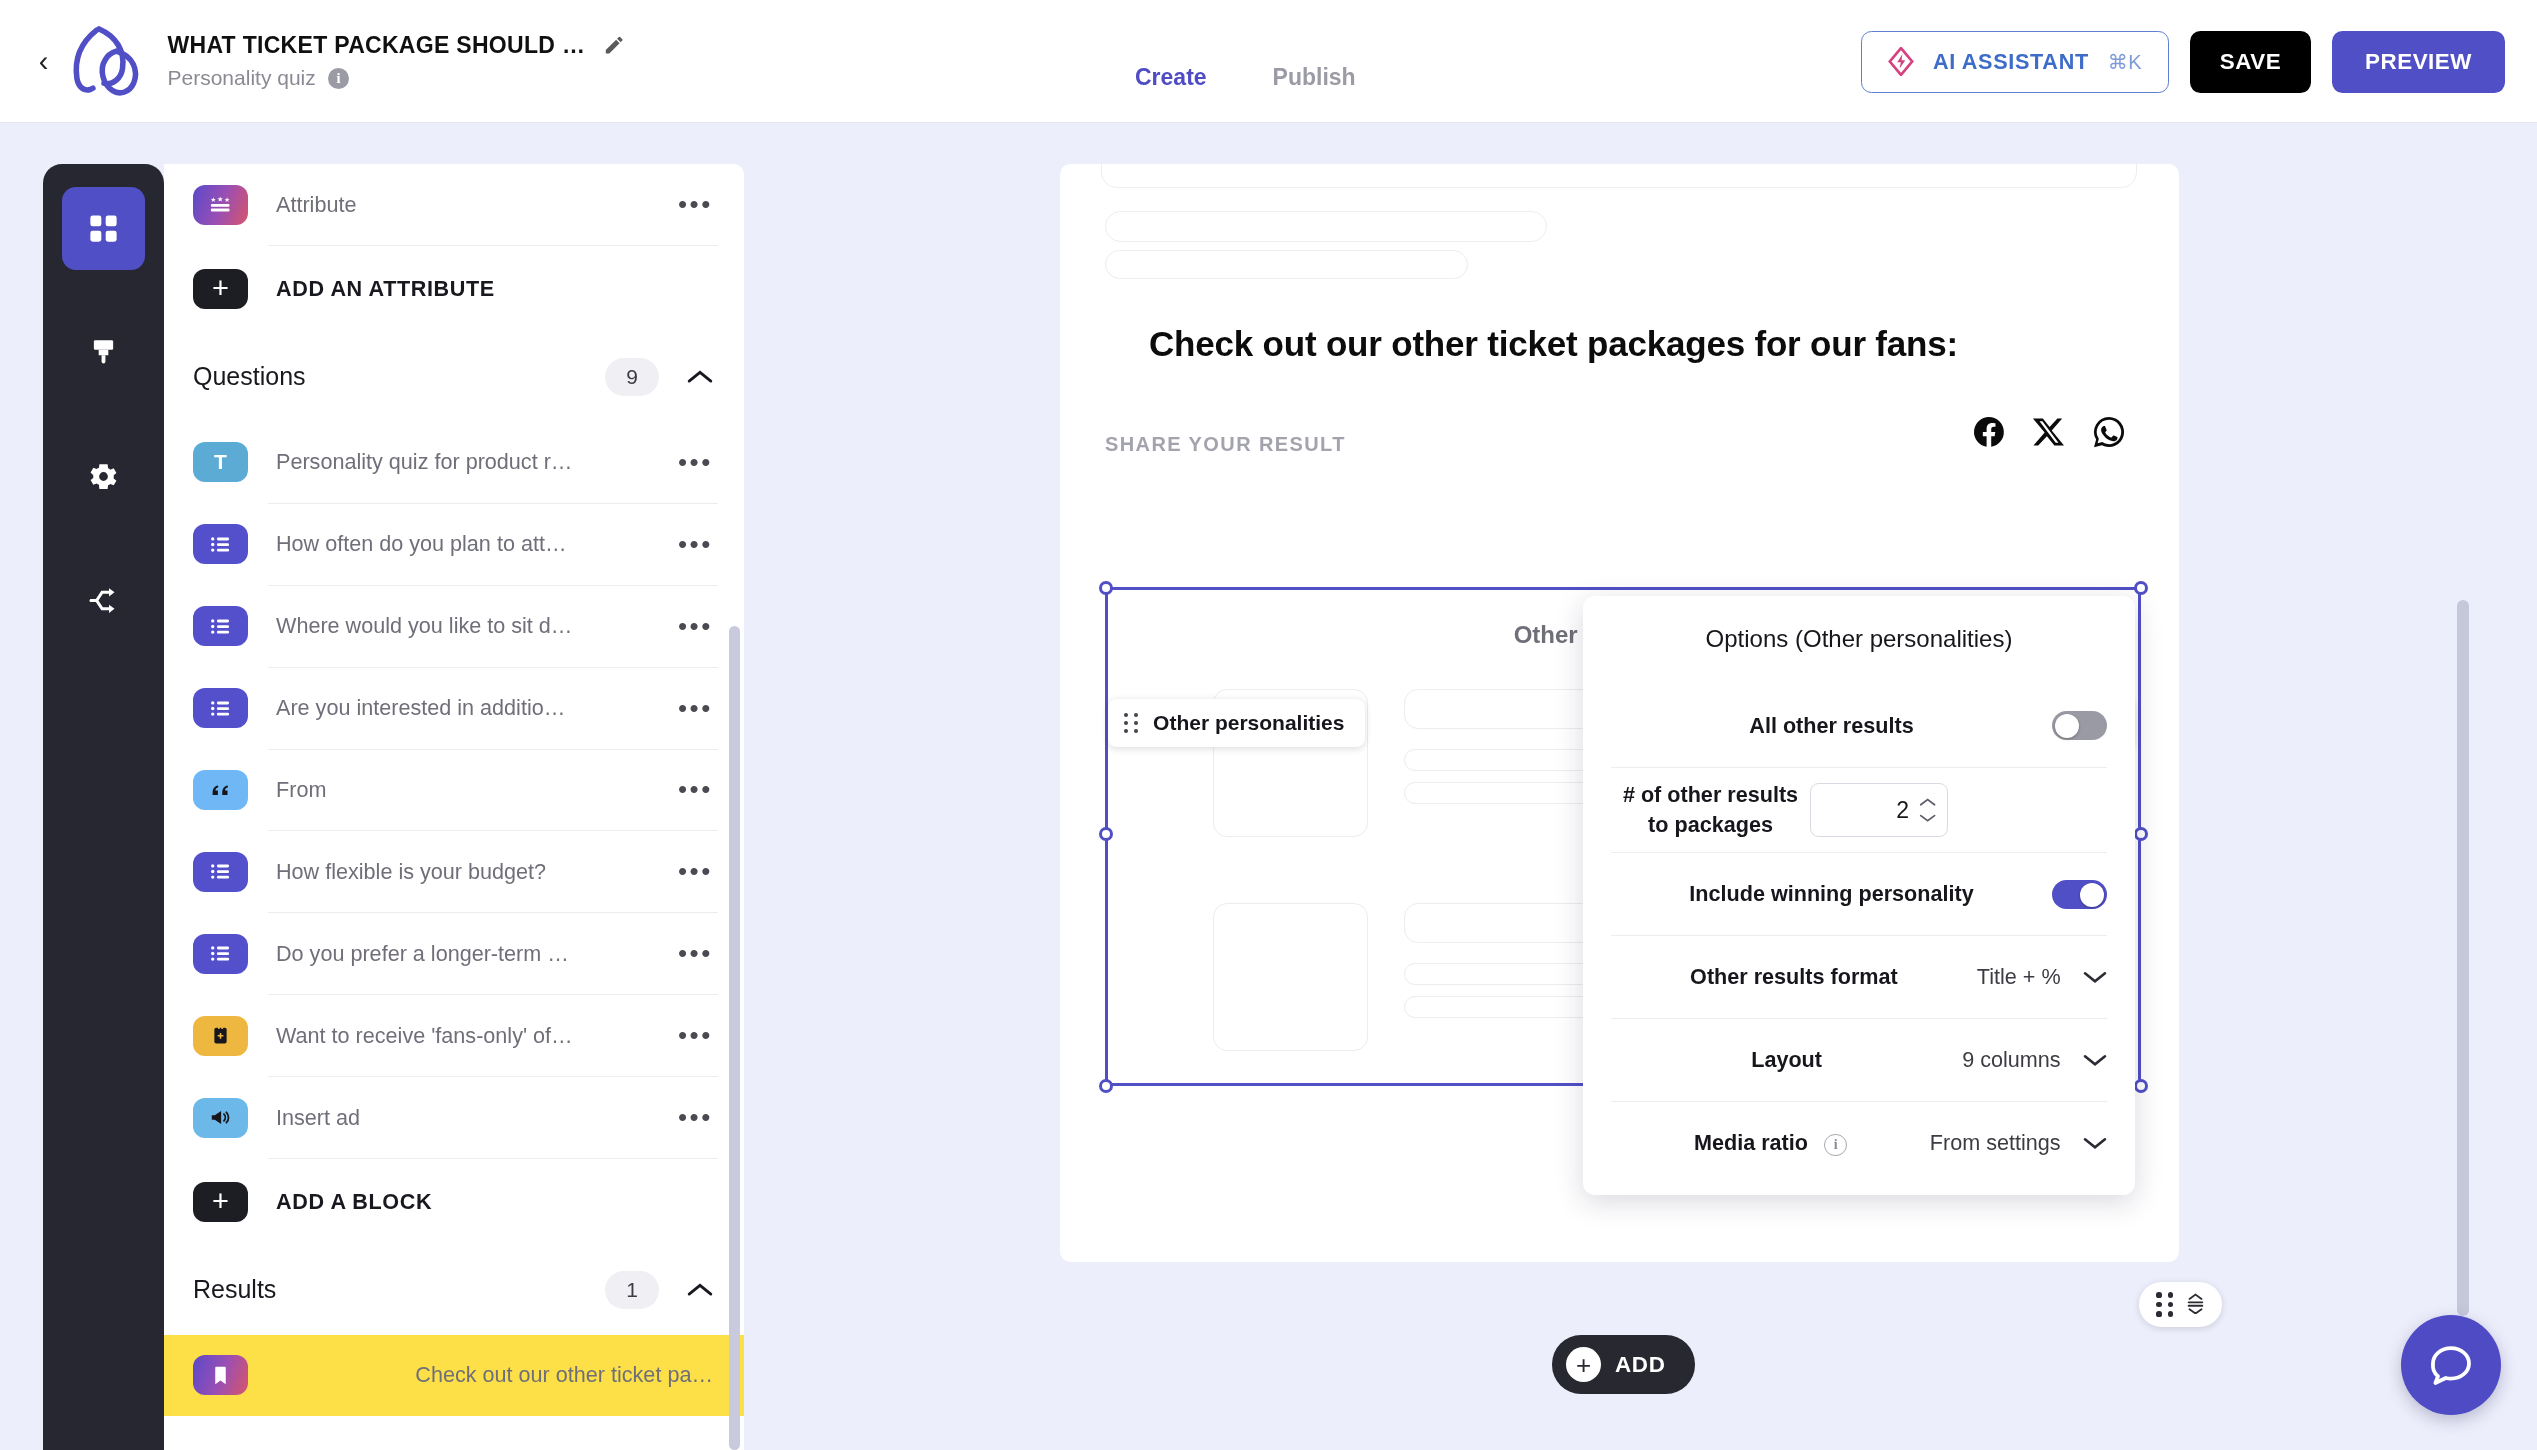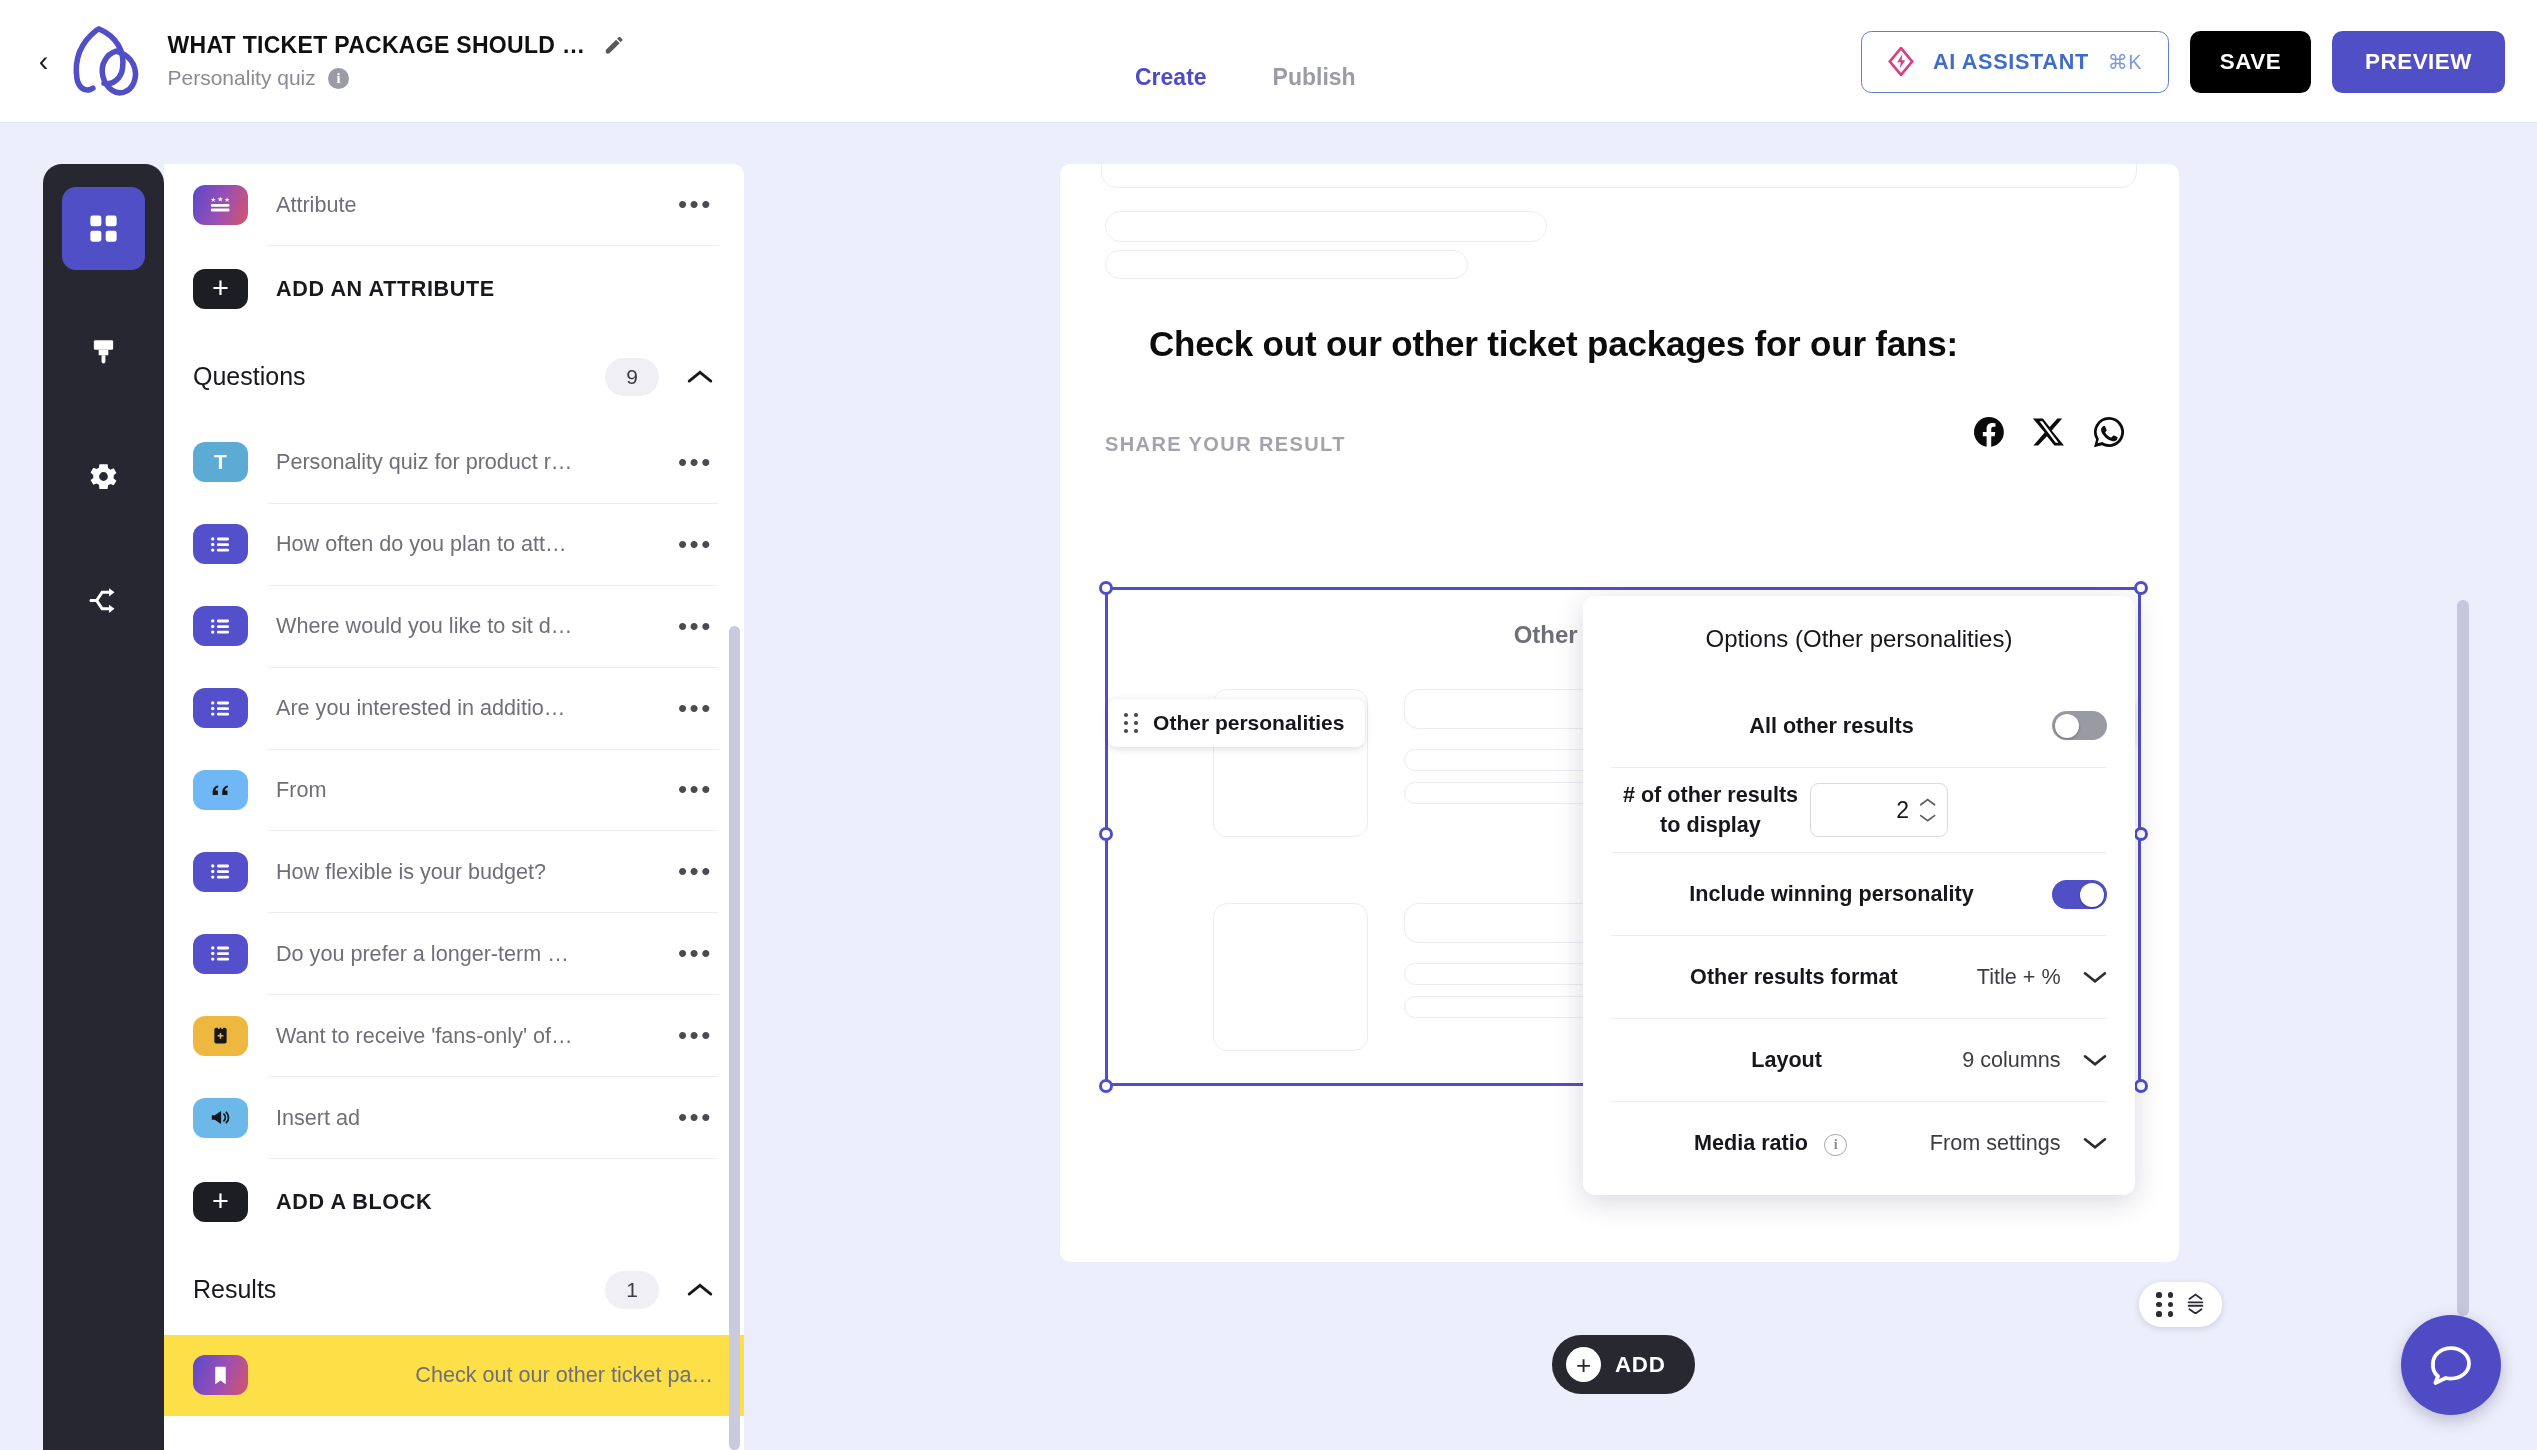"# of other results to" div.opt-label { text: display -> packages }
